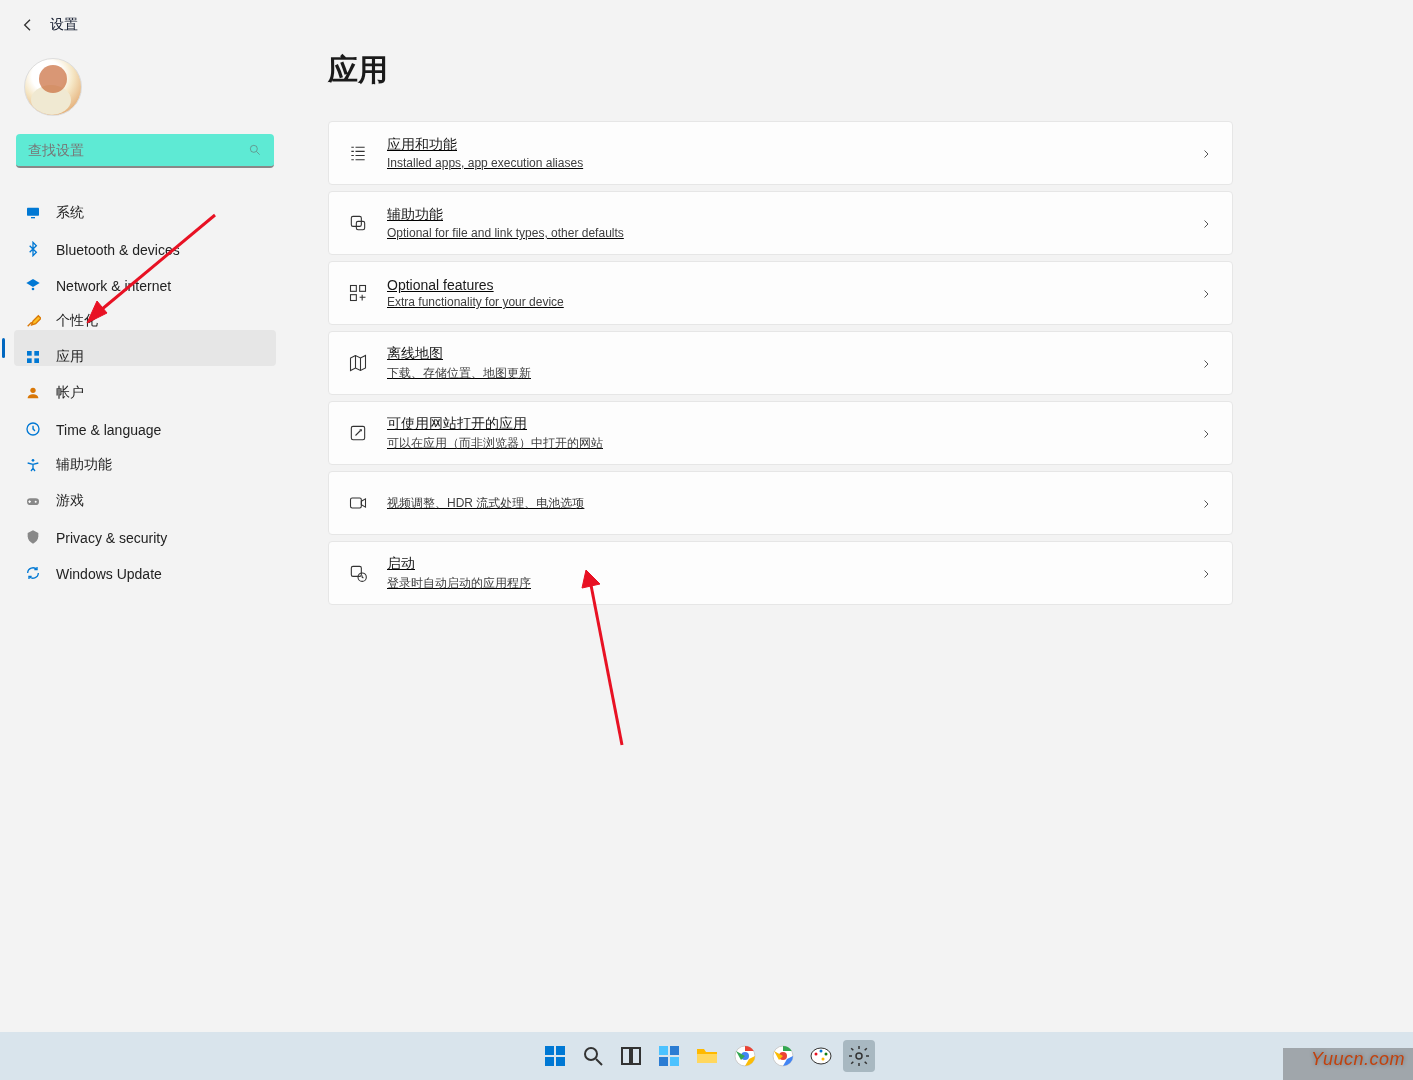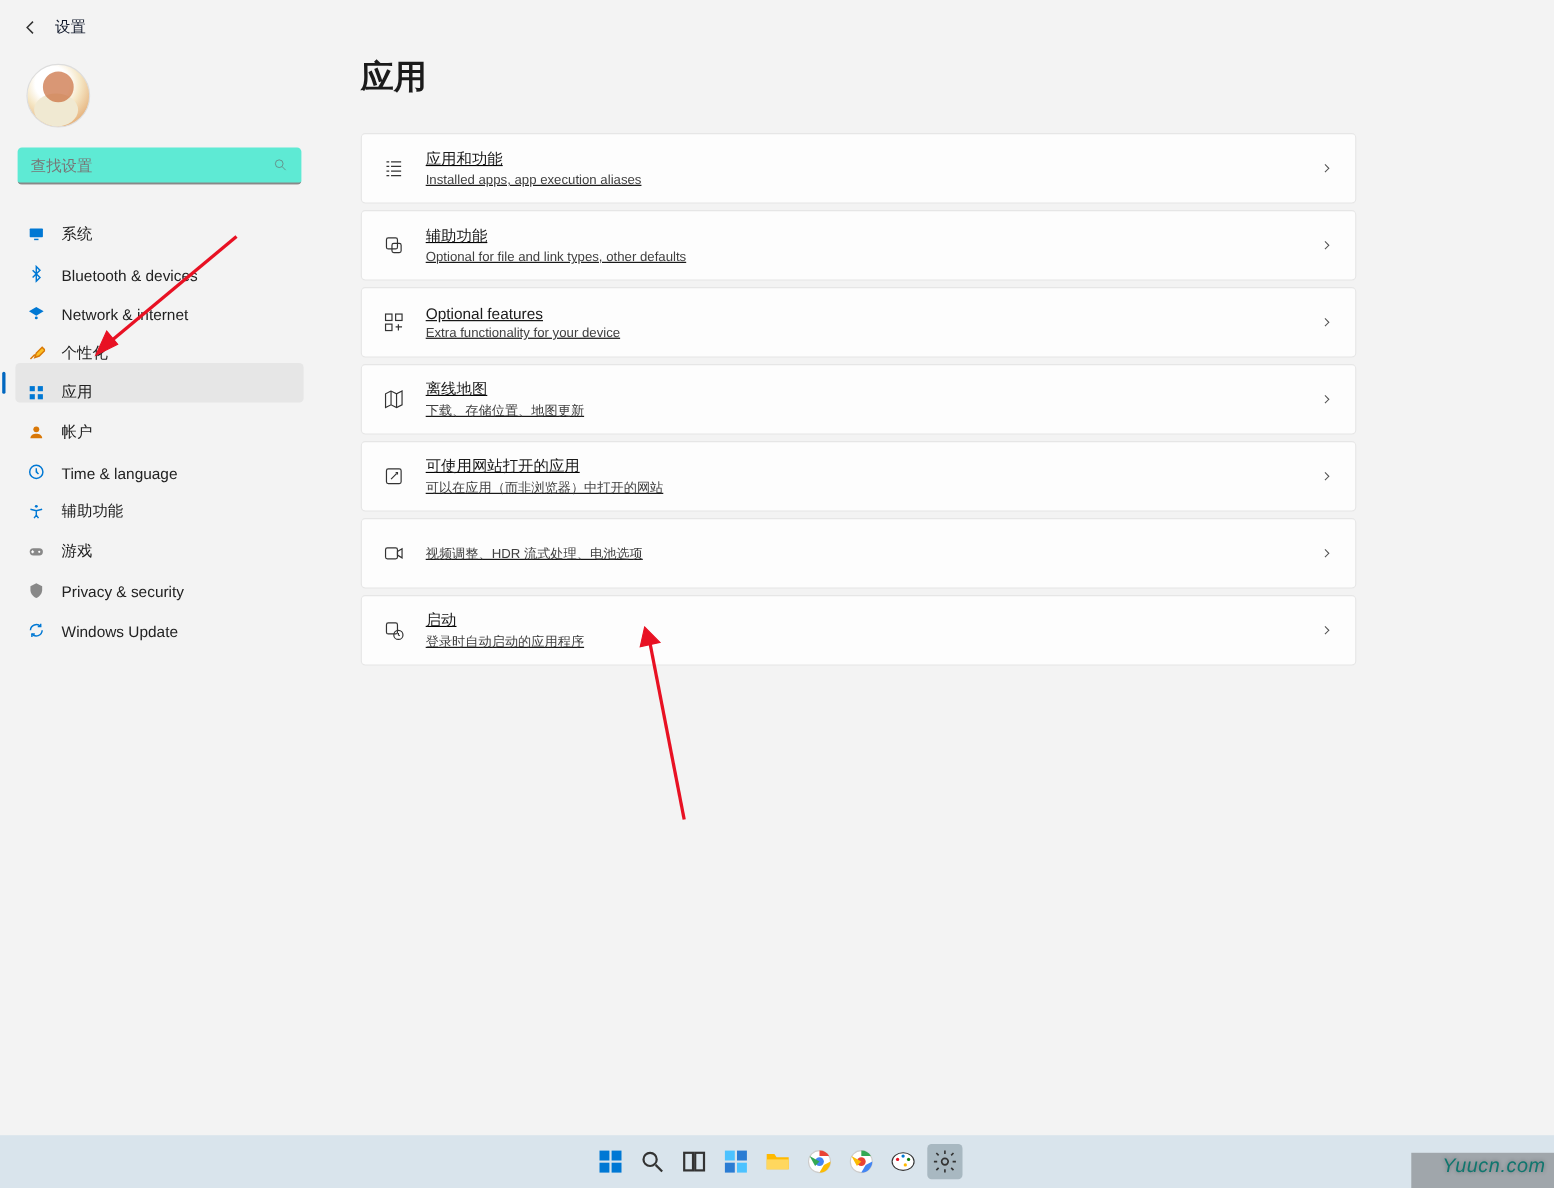"Yuucn.com" .watermark { color: #0f766e -> #c2410c }
